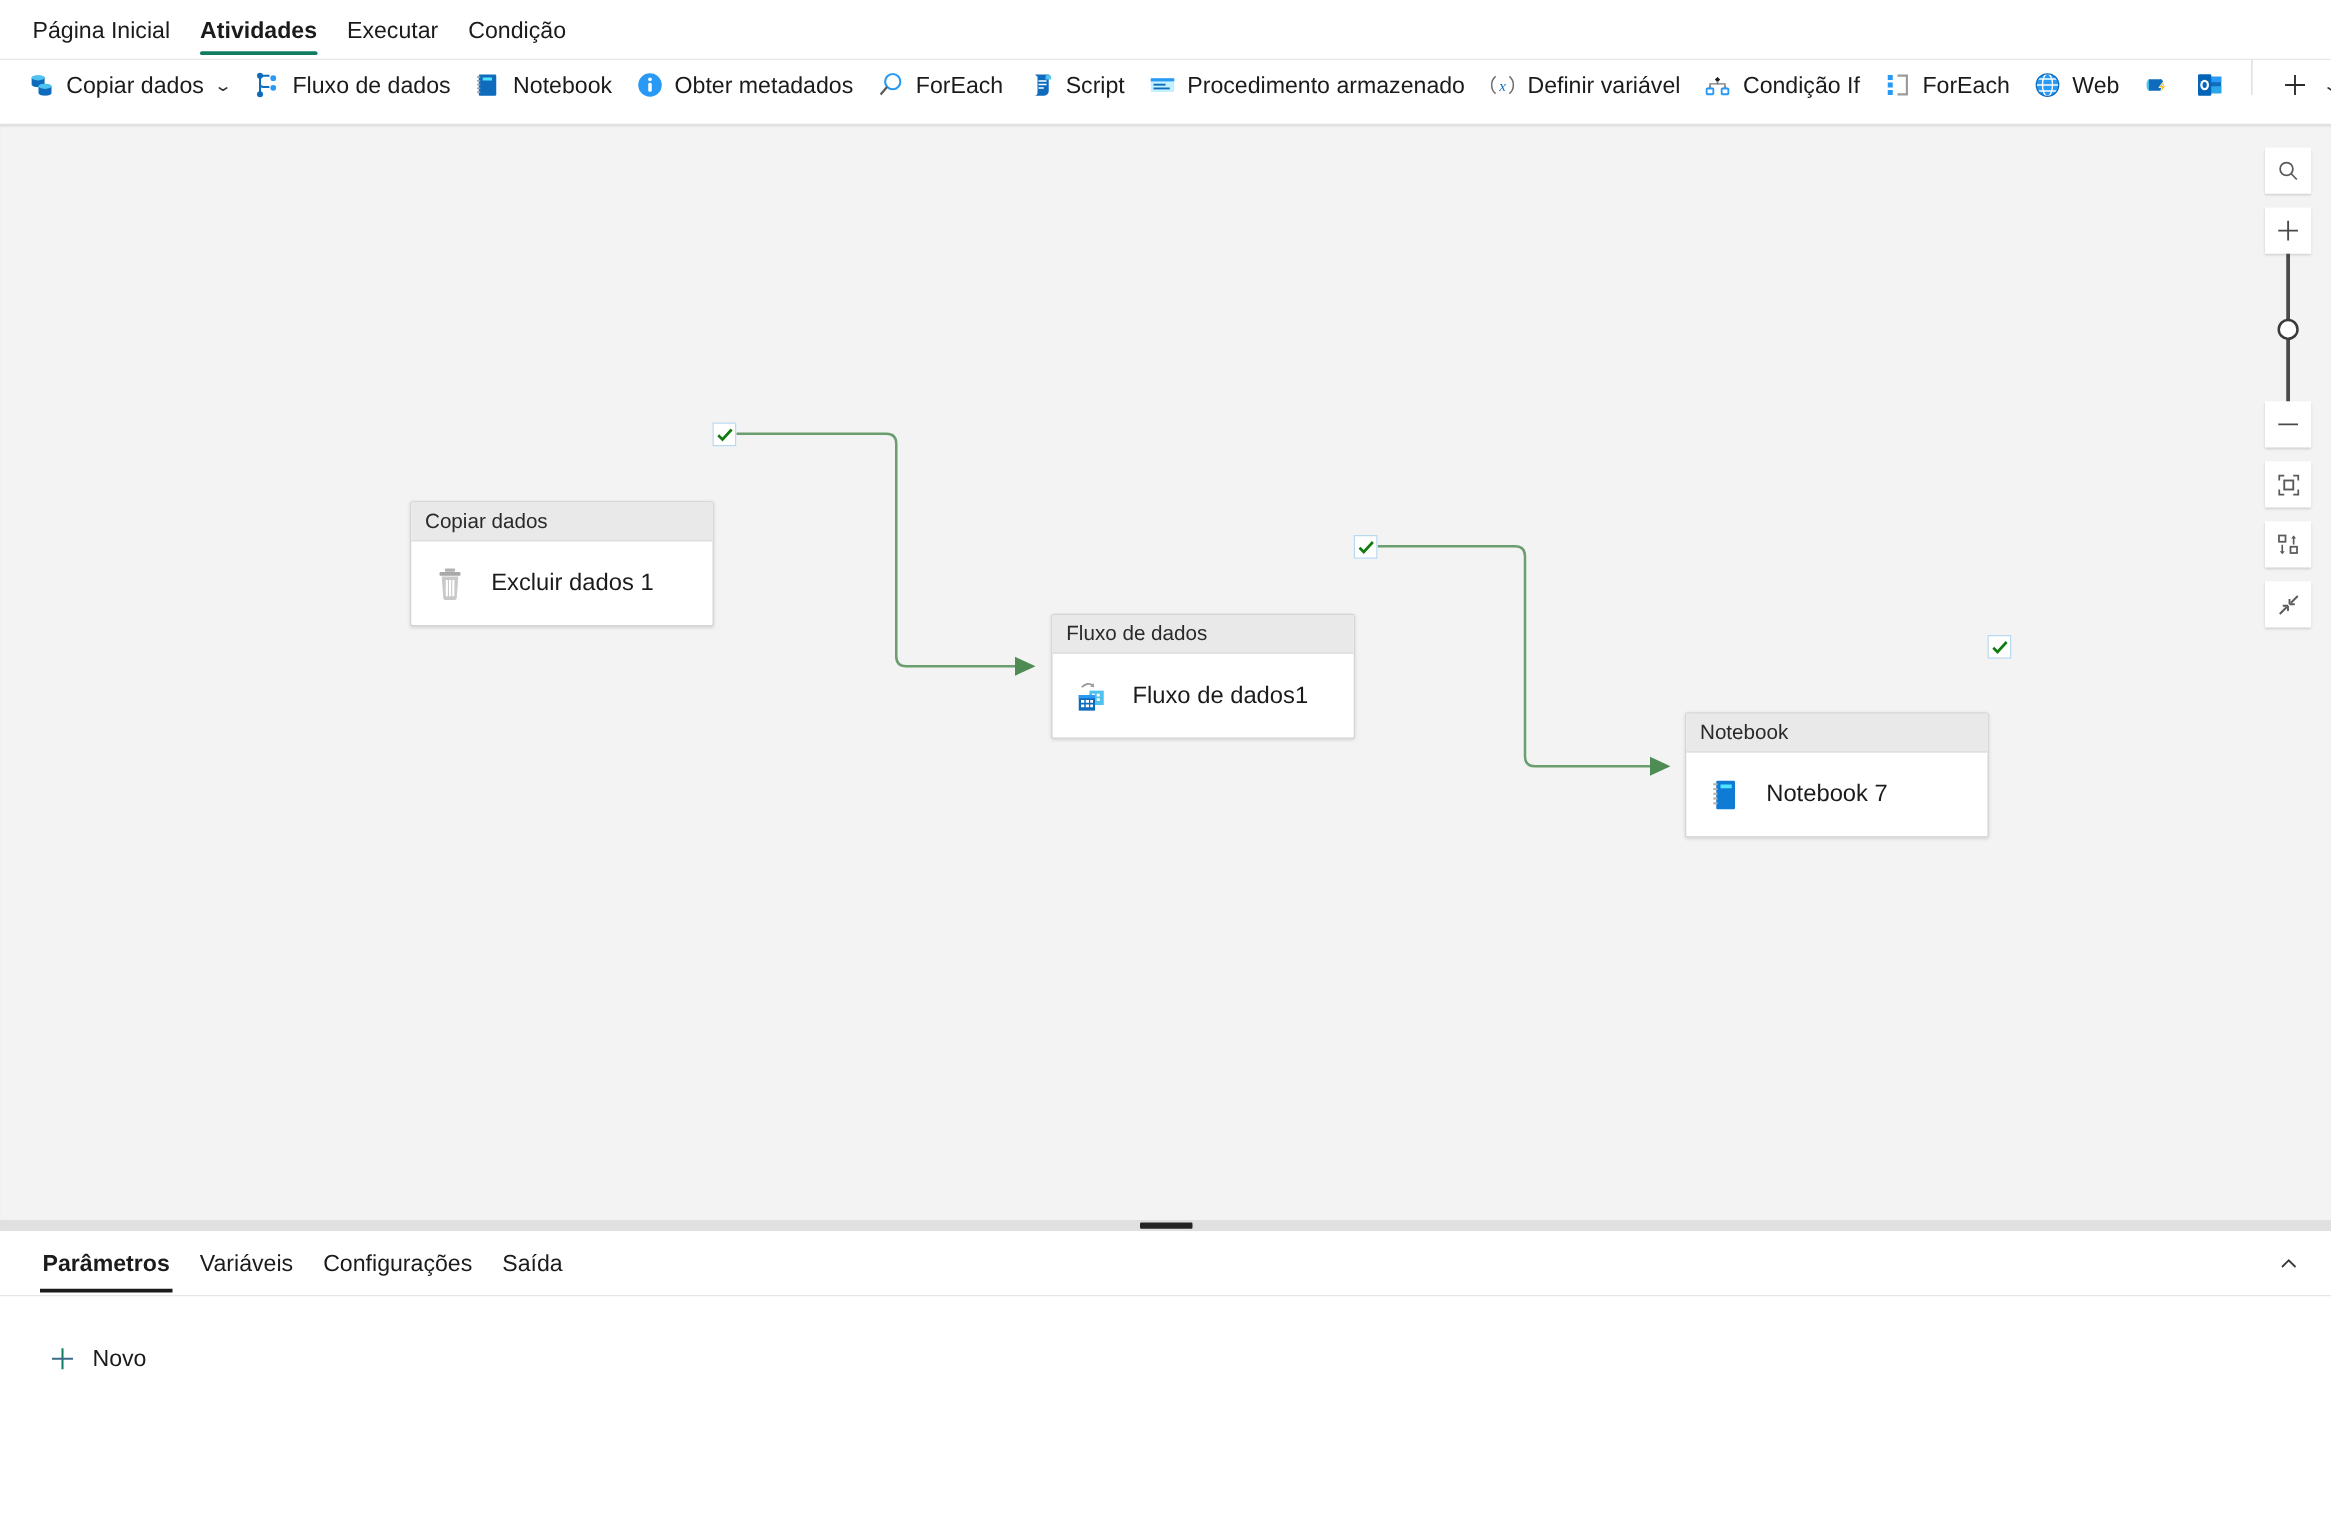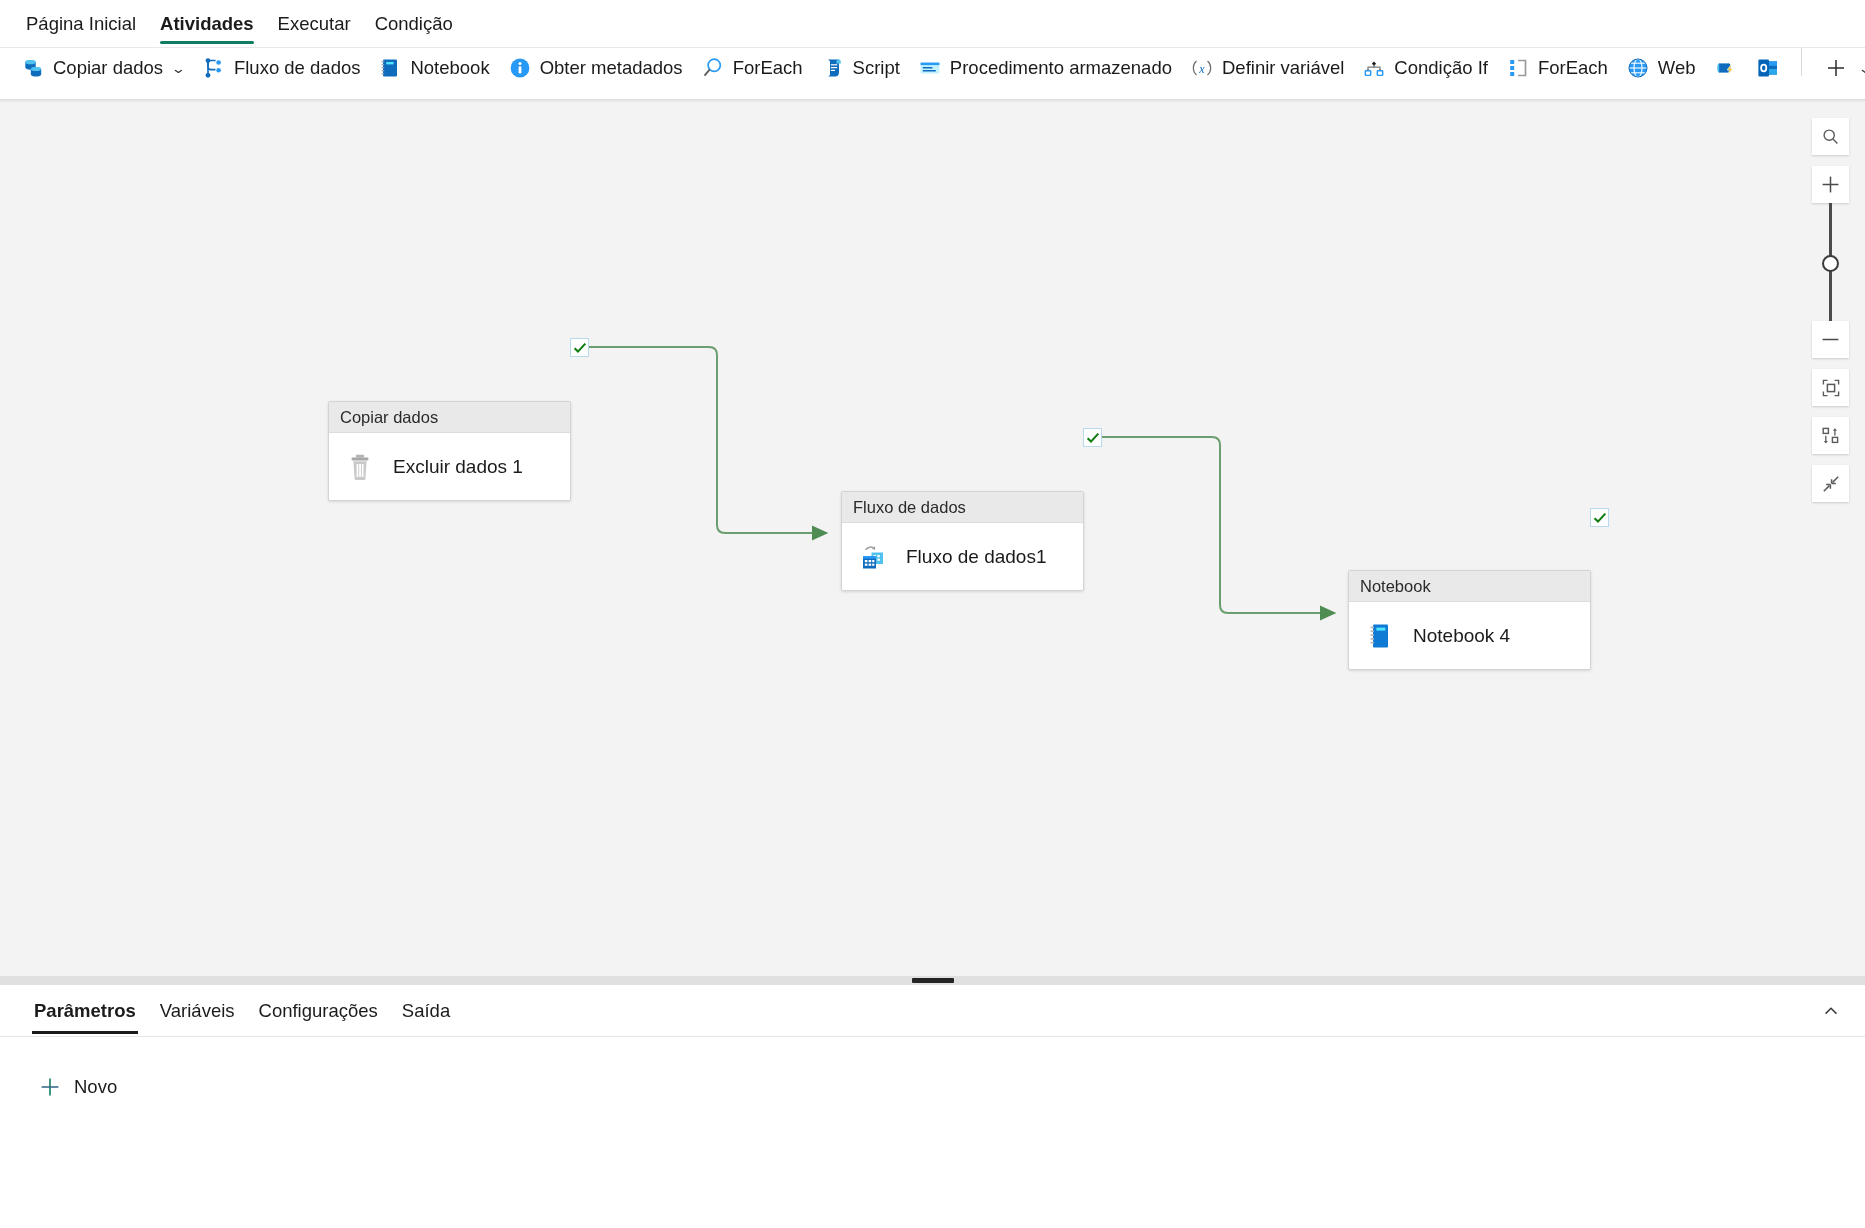"Notebook 4" span.node-title { text: 4 -> 7 }
